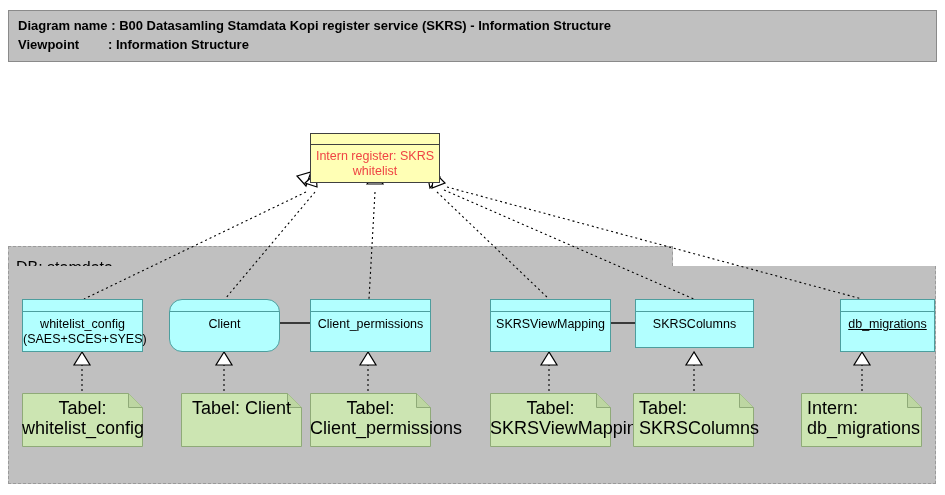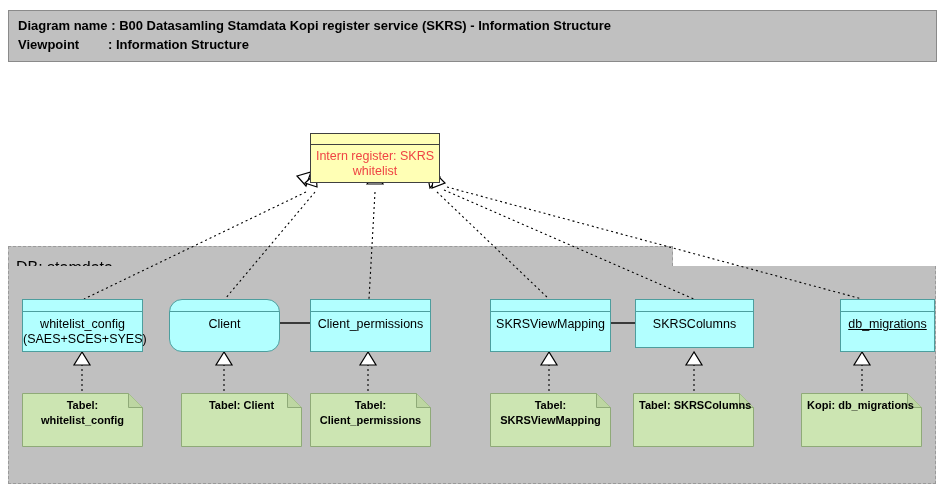"Tabel:" .node-note .ntext { font-size: 11px -> 18px; font-weight: bold -> none; line-height: 15px -> 20px }
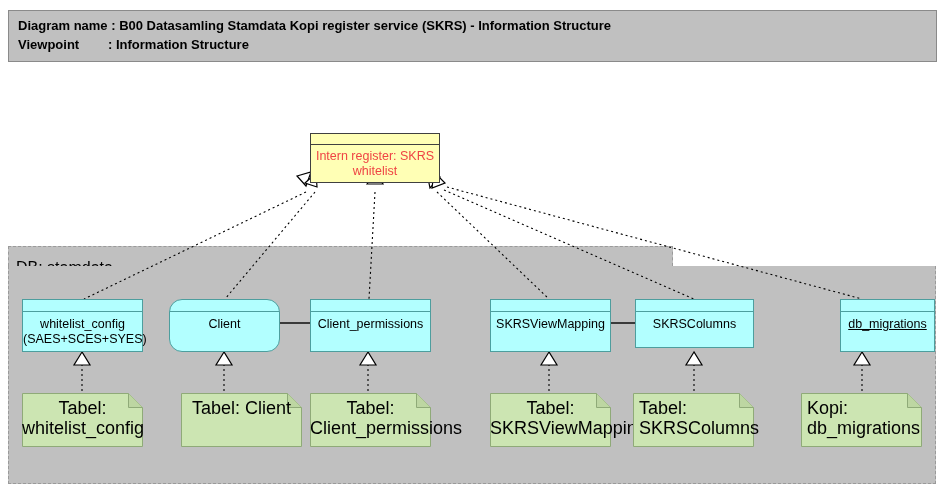"Kopi: db_migrations" div.ntext { text: Kopi -> Intern }
